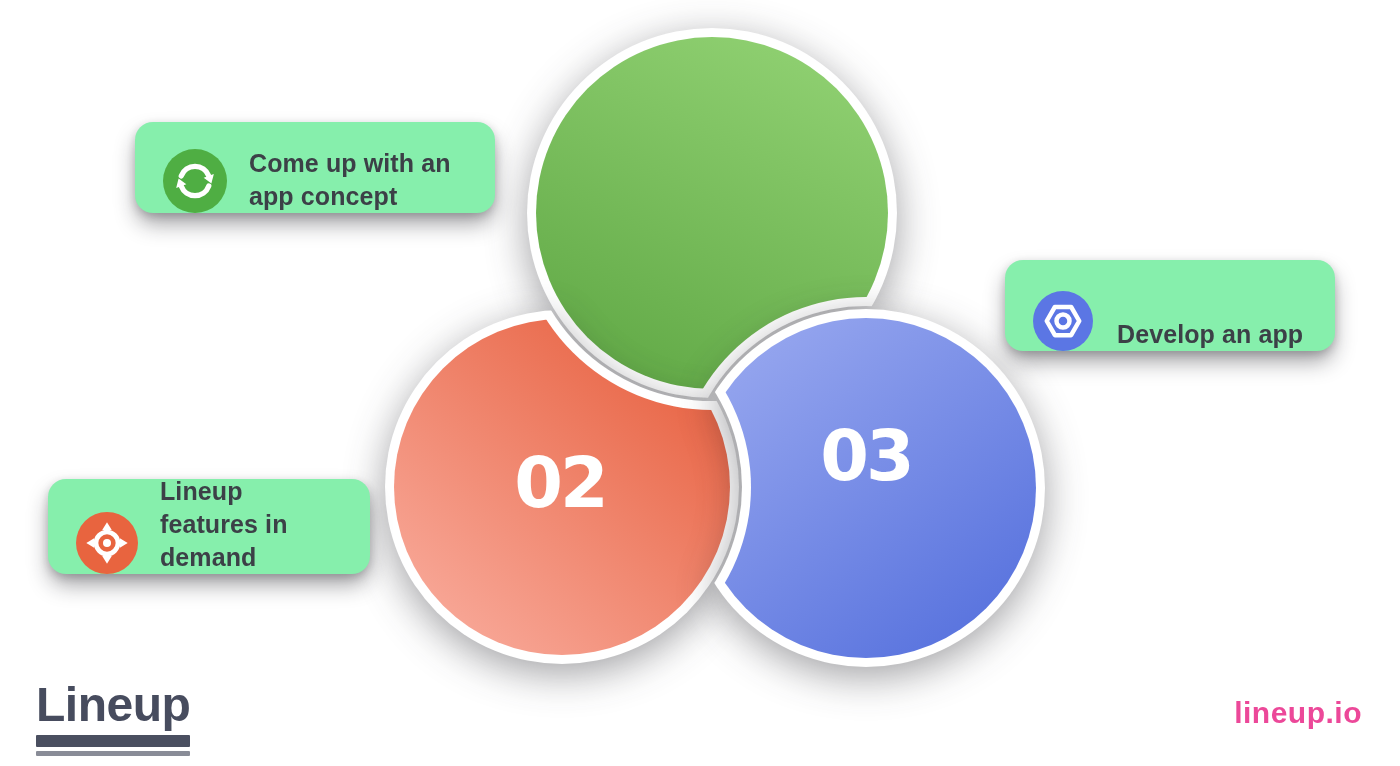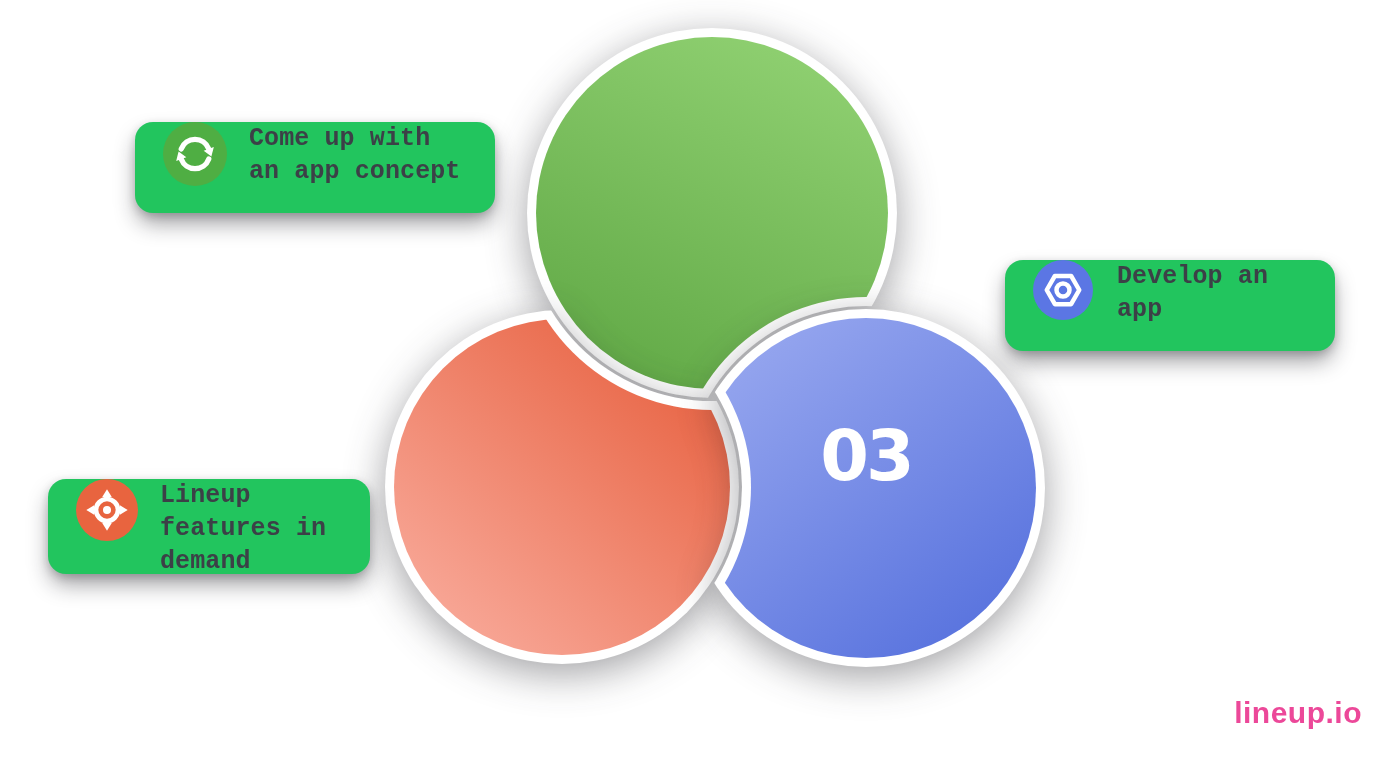"Come up with an app" .card { align-items: flex-start -> flex-end; background: #22c55e -> #86efac; font-family: Liberation Mono, monospace -> none }
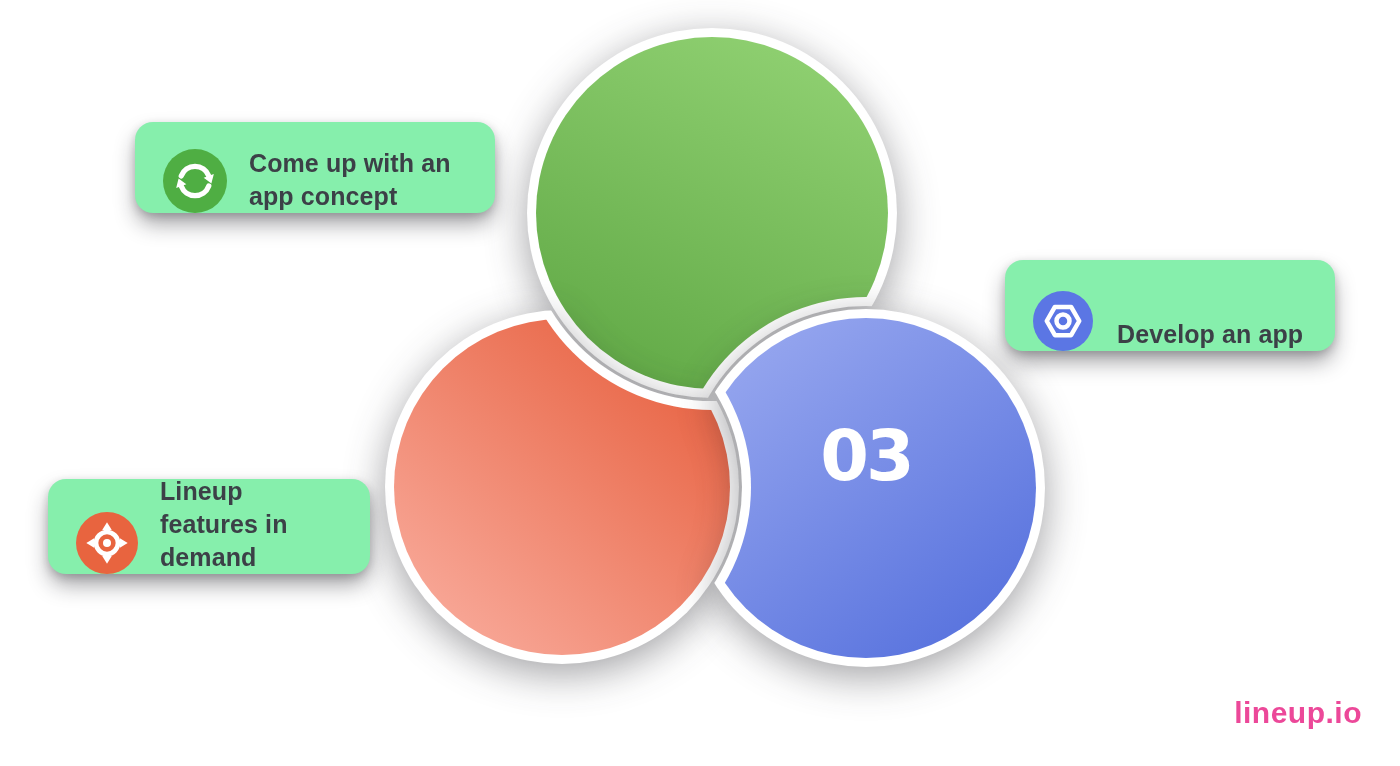"02" div.step-num { html: none -> <div>02</div> }
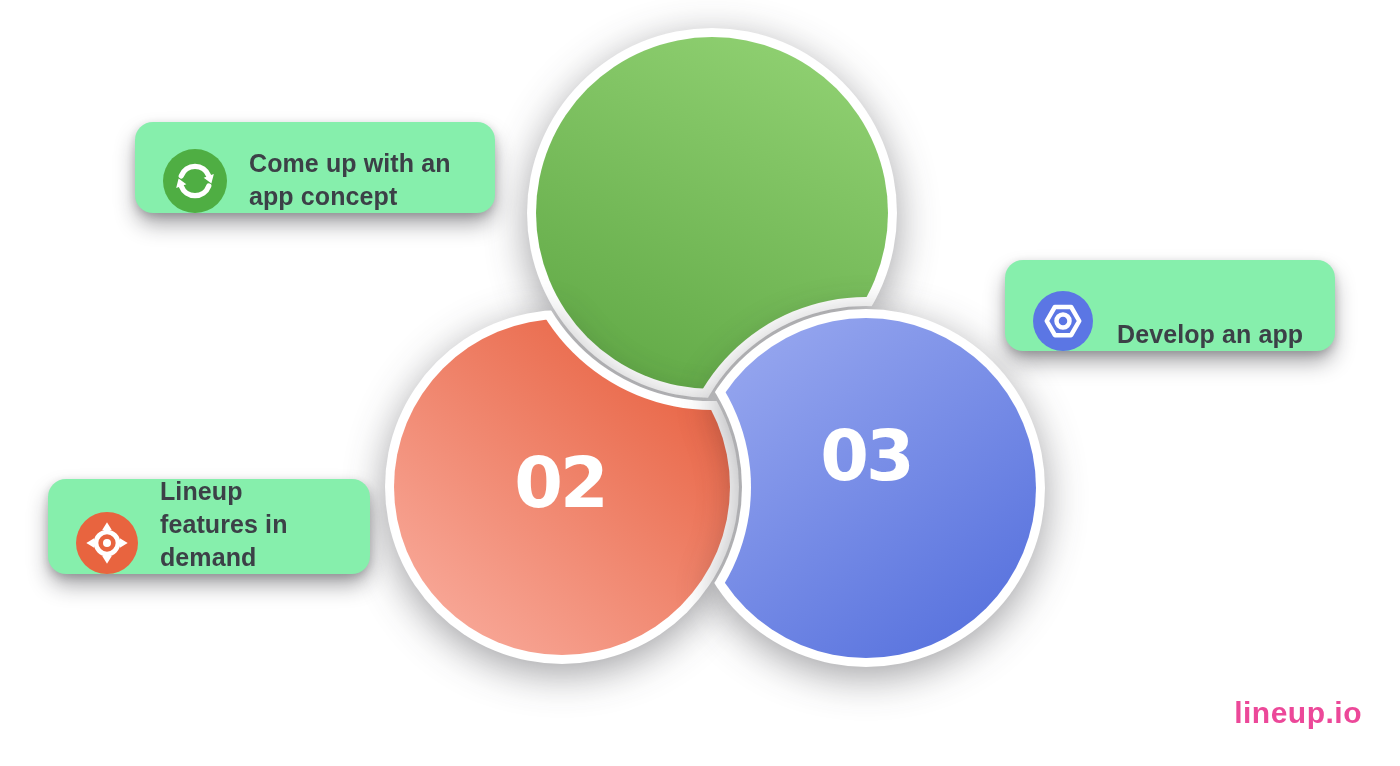"Lineup" div.brand { html: none -> <div> <div>Lineup</div> <div></div> <div></div> </div> }
